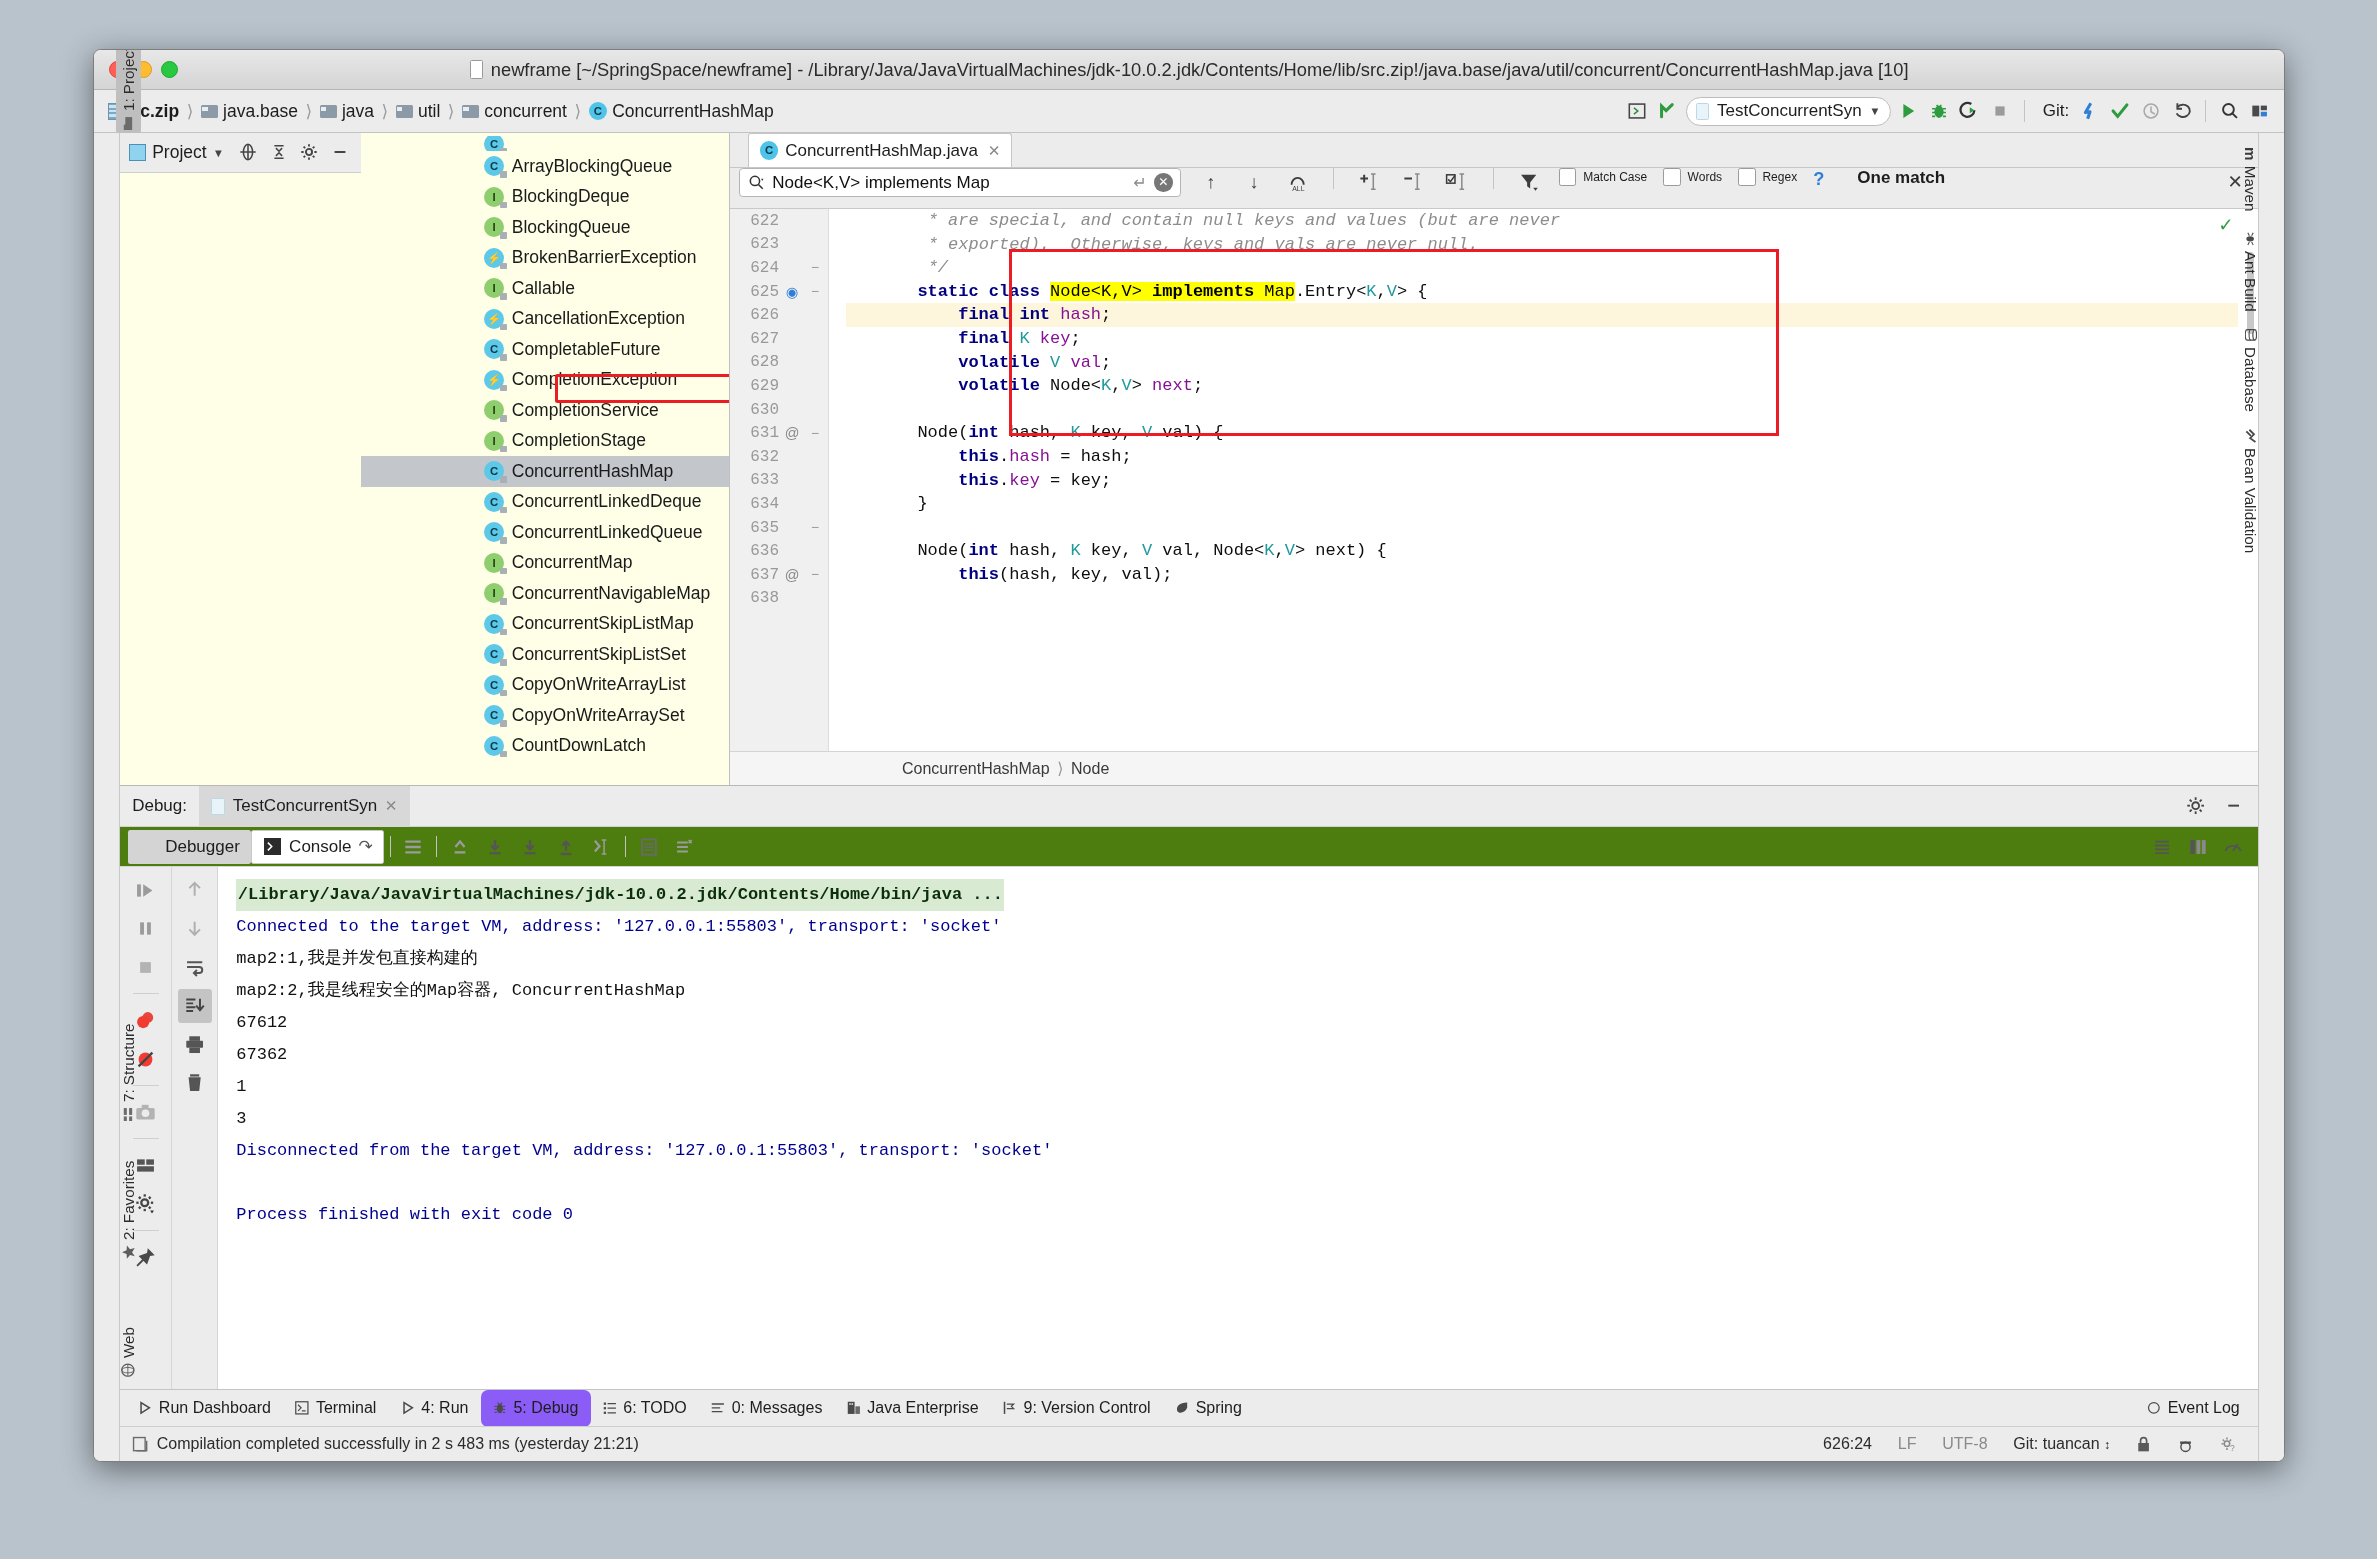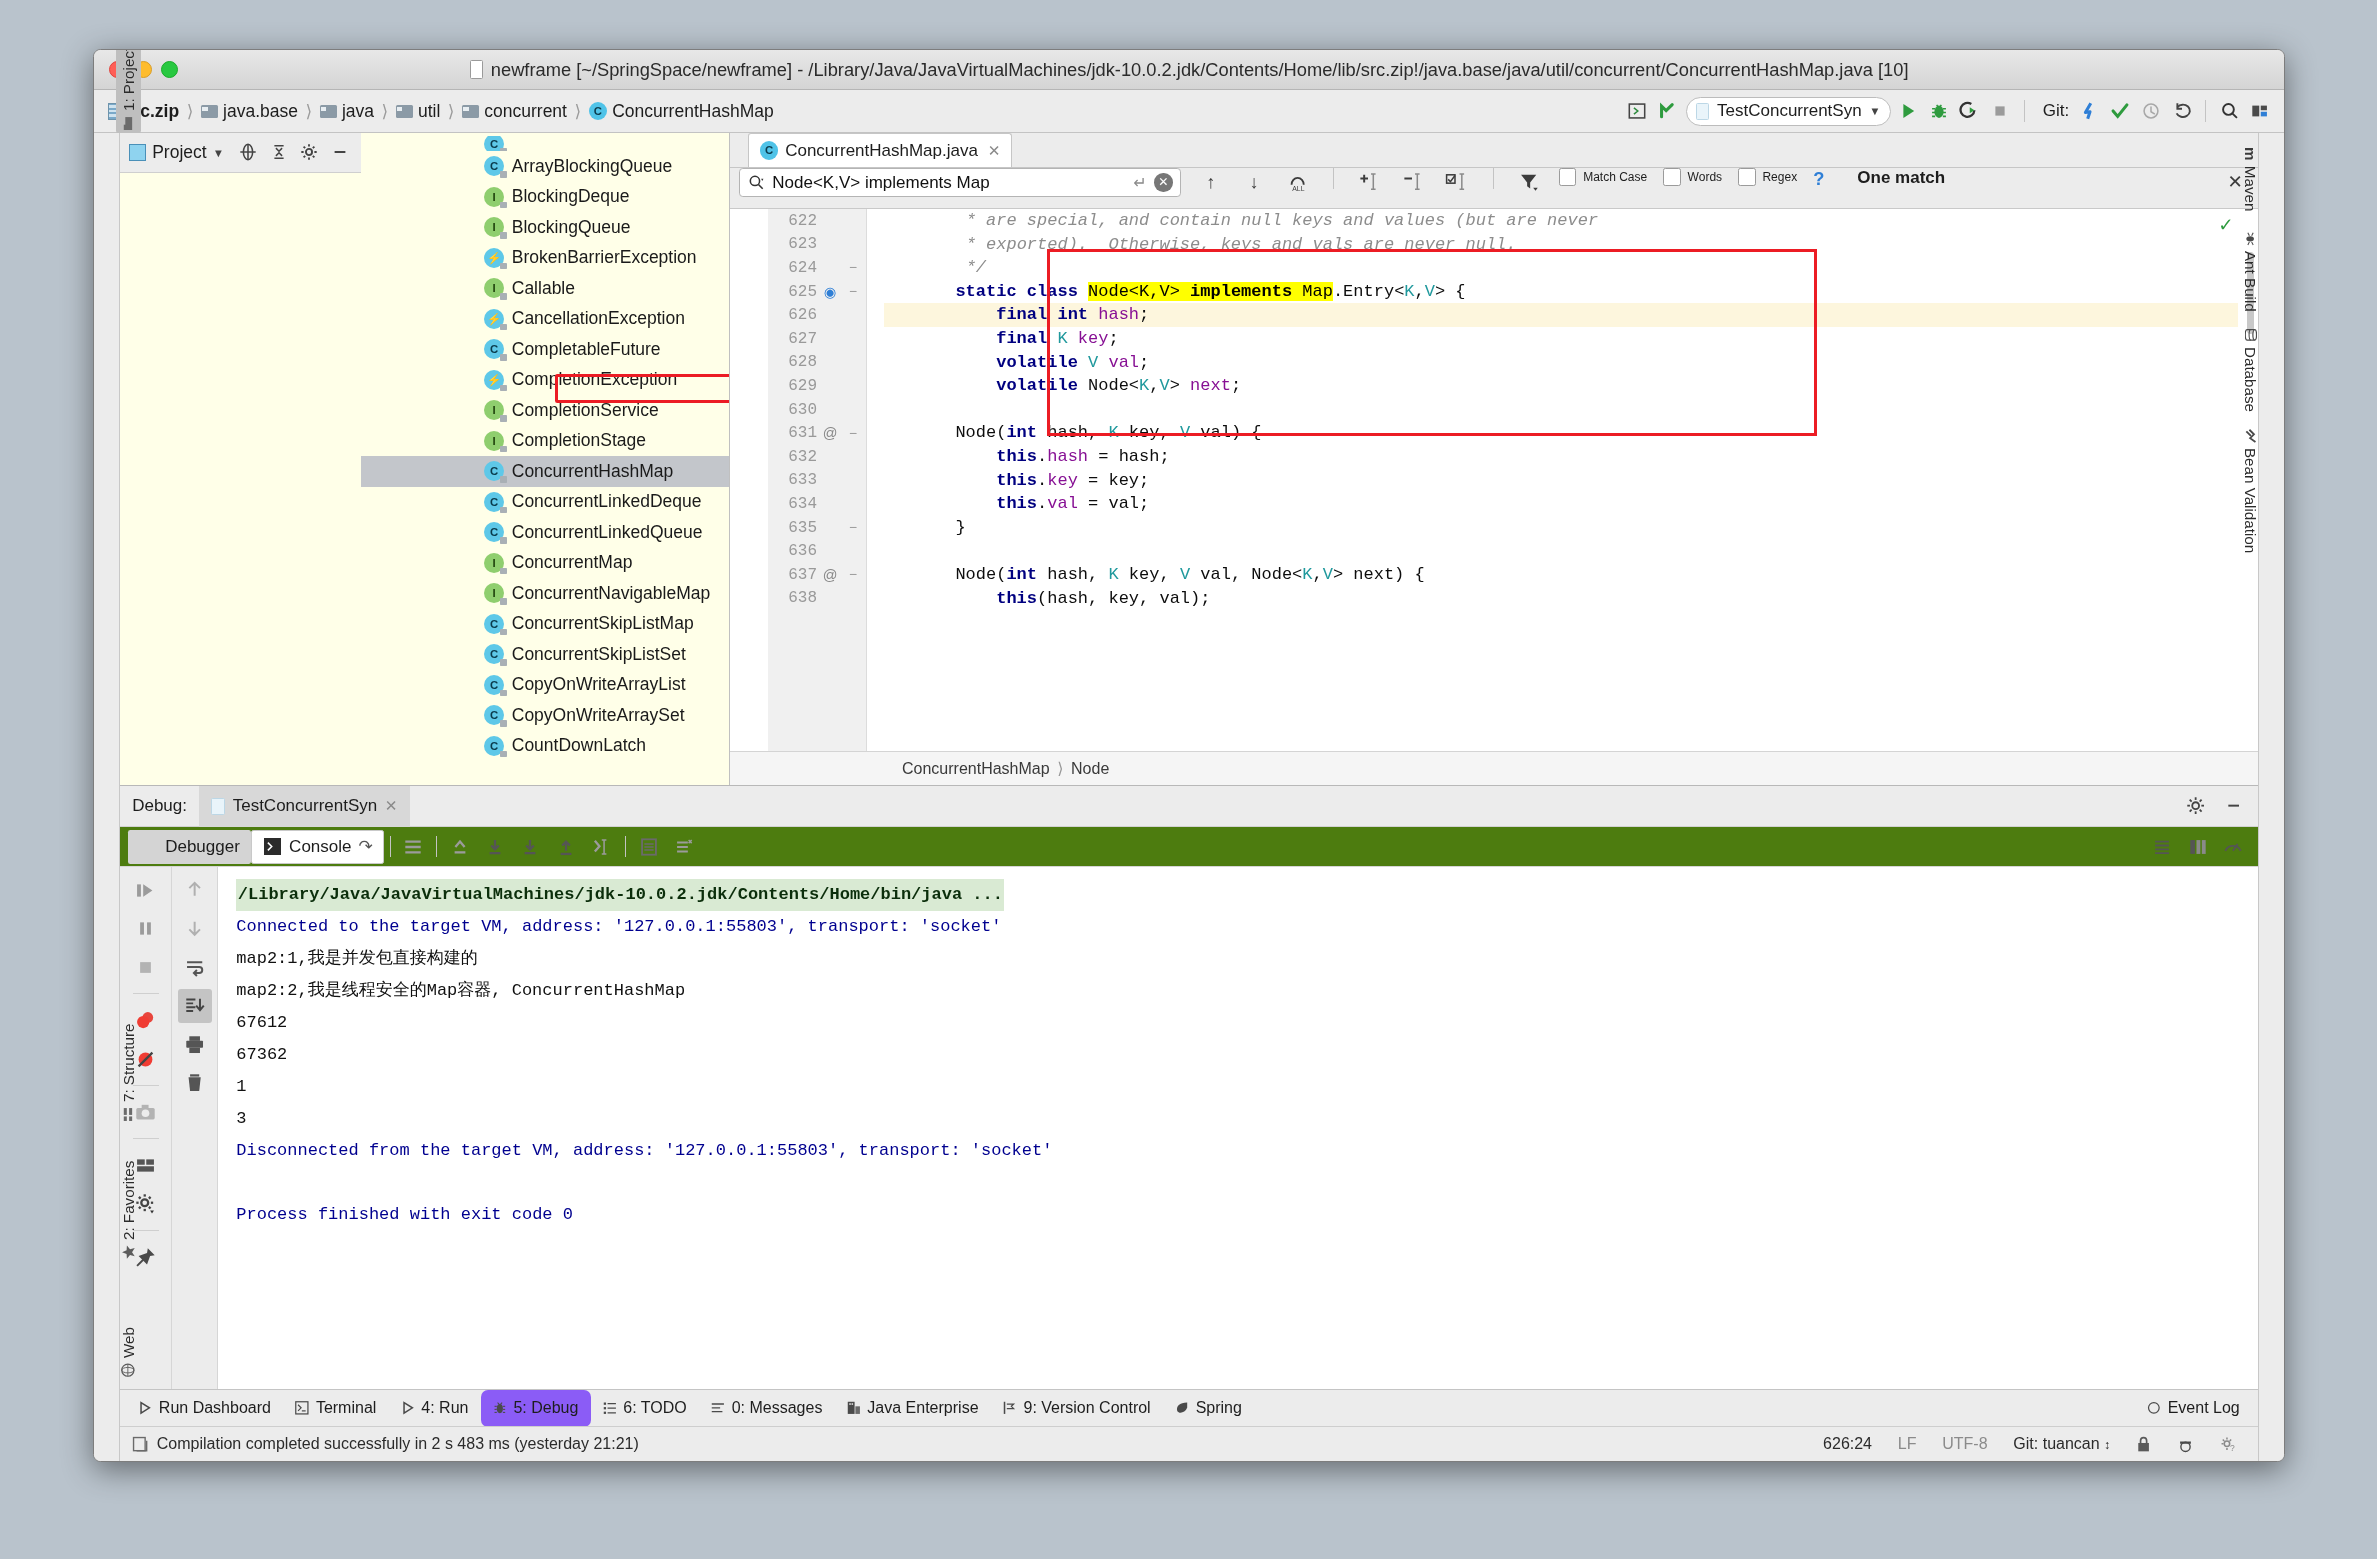"622" .codewrap { padding-left: 38px -> none }
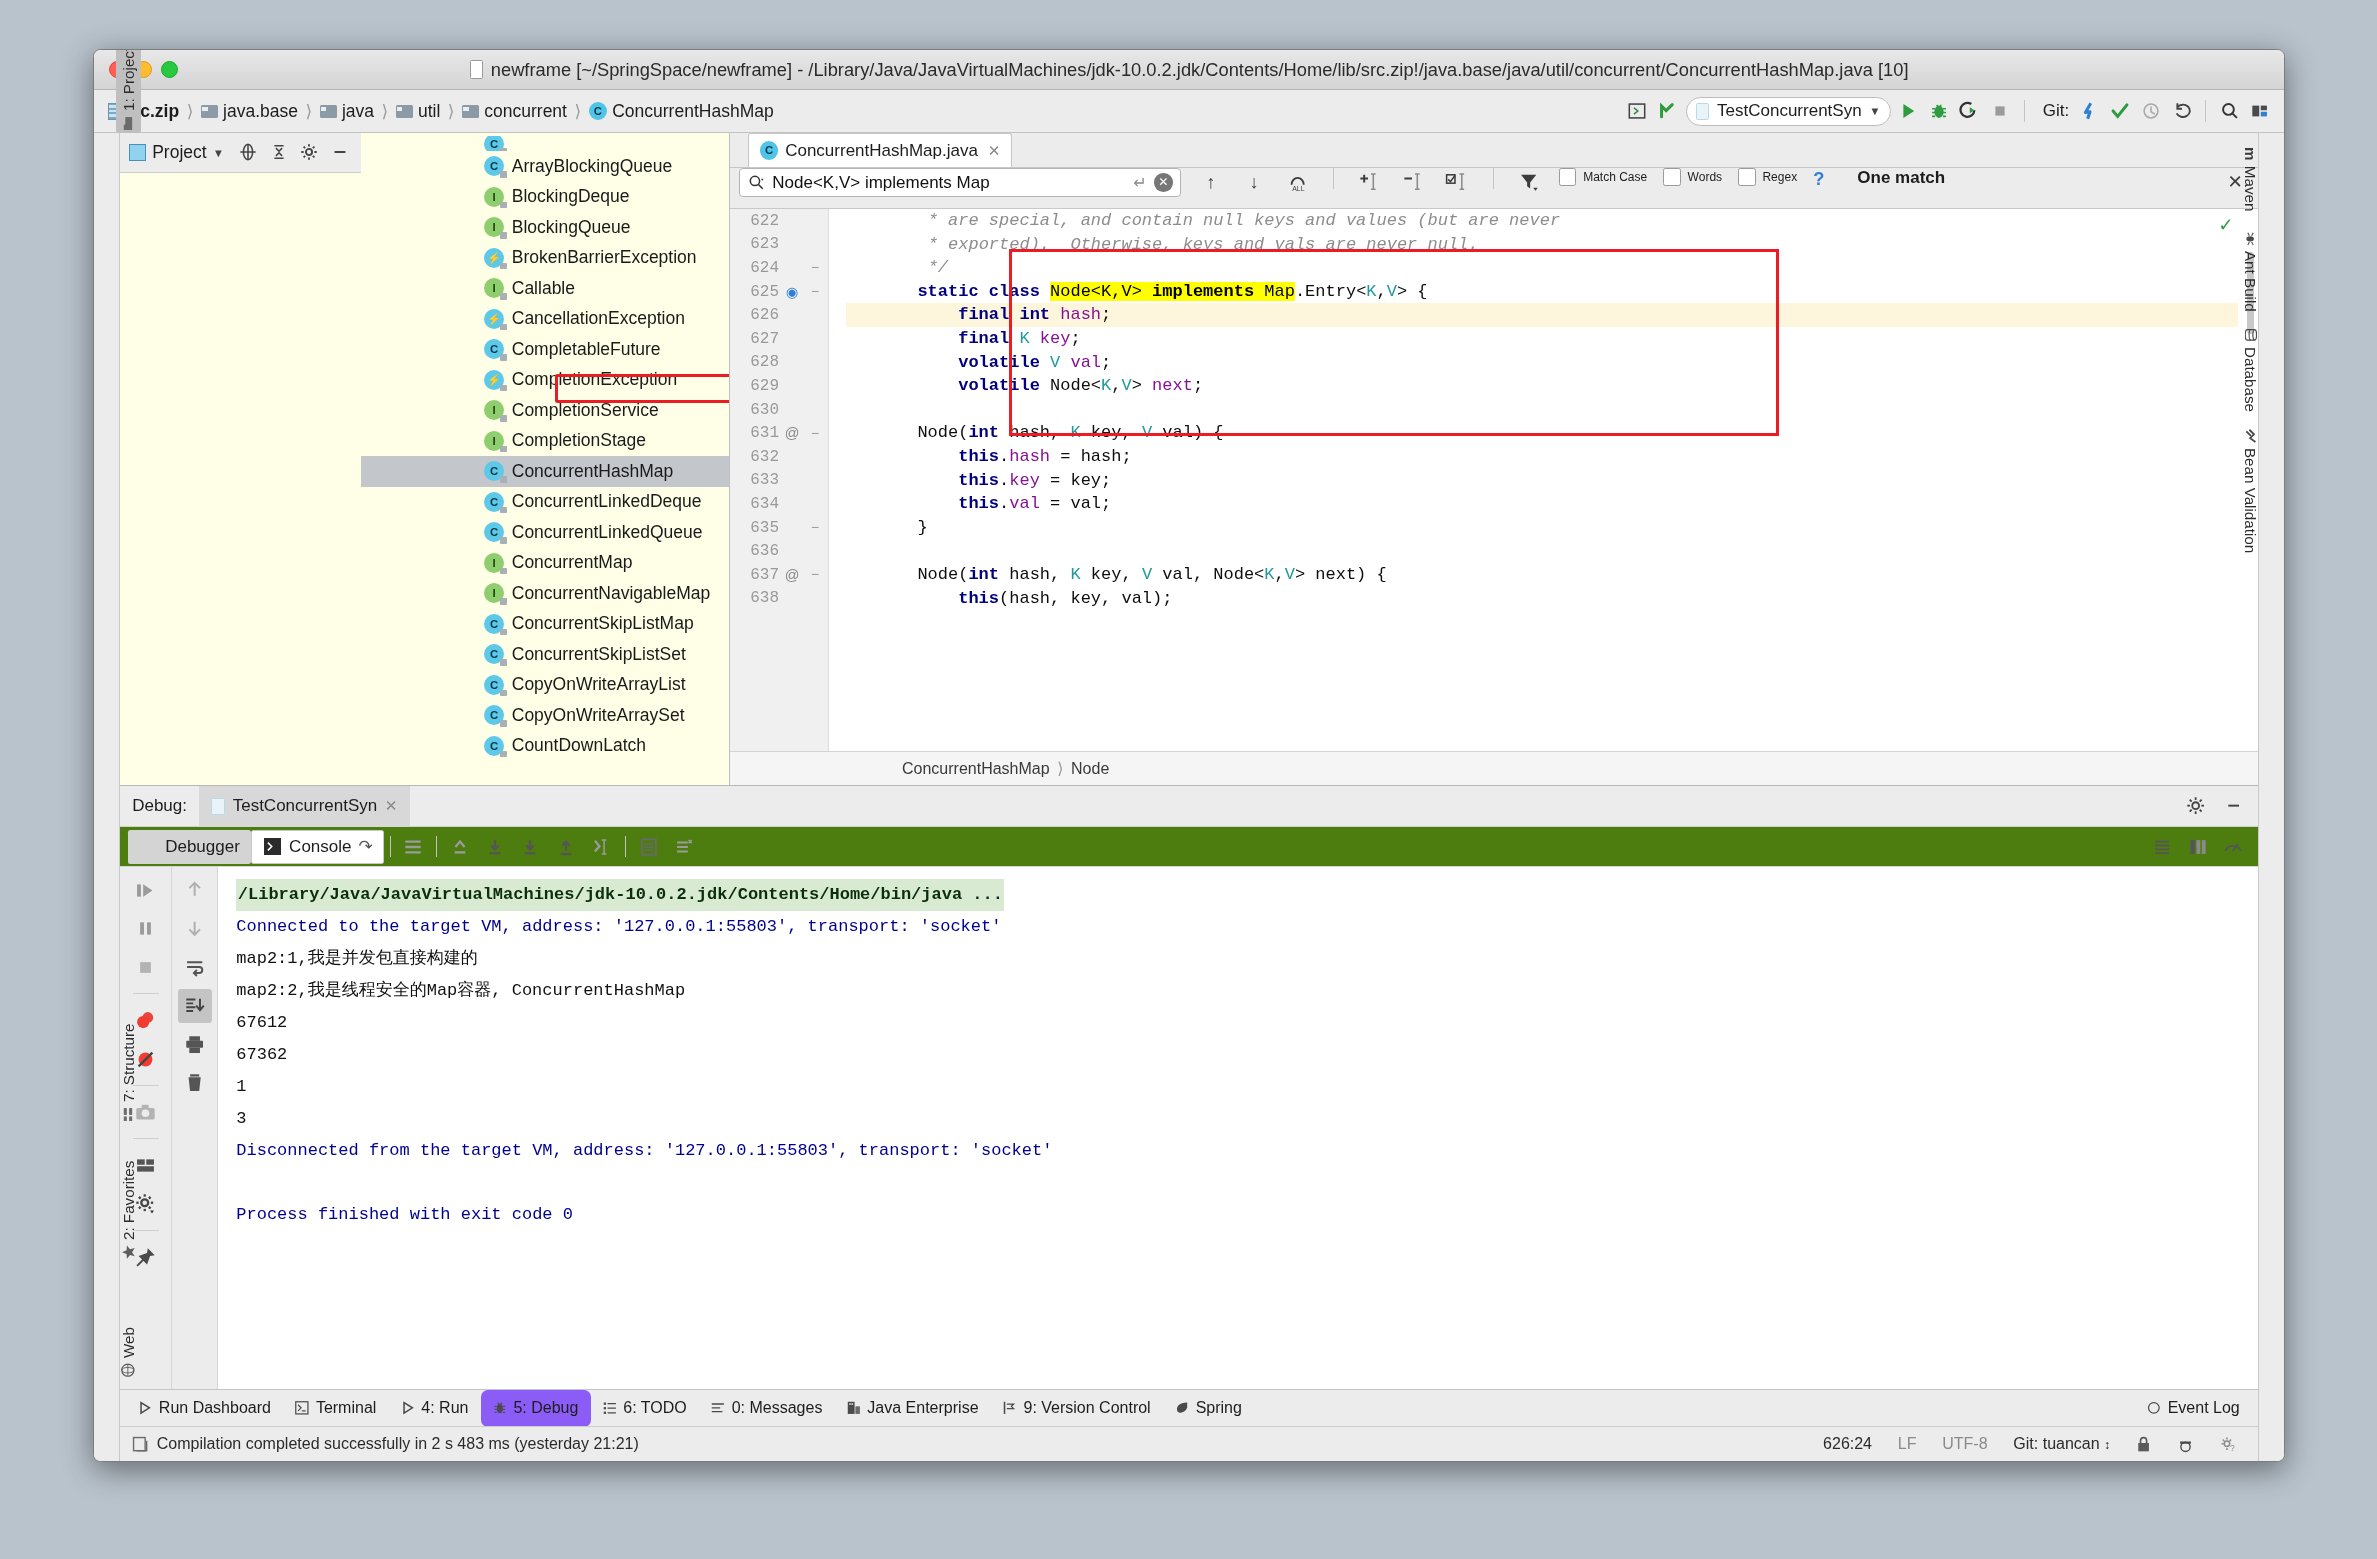"this.val = val;" div.cline { html: <div> <span>this</span>.<span>val</span> = val;</div> -> none }
